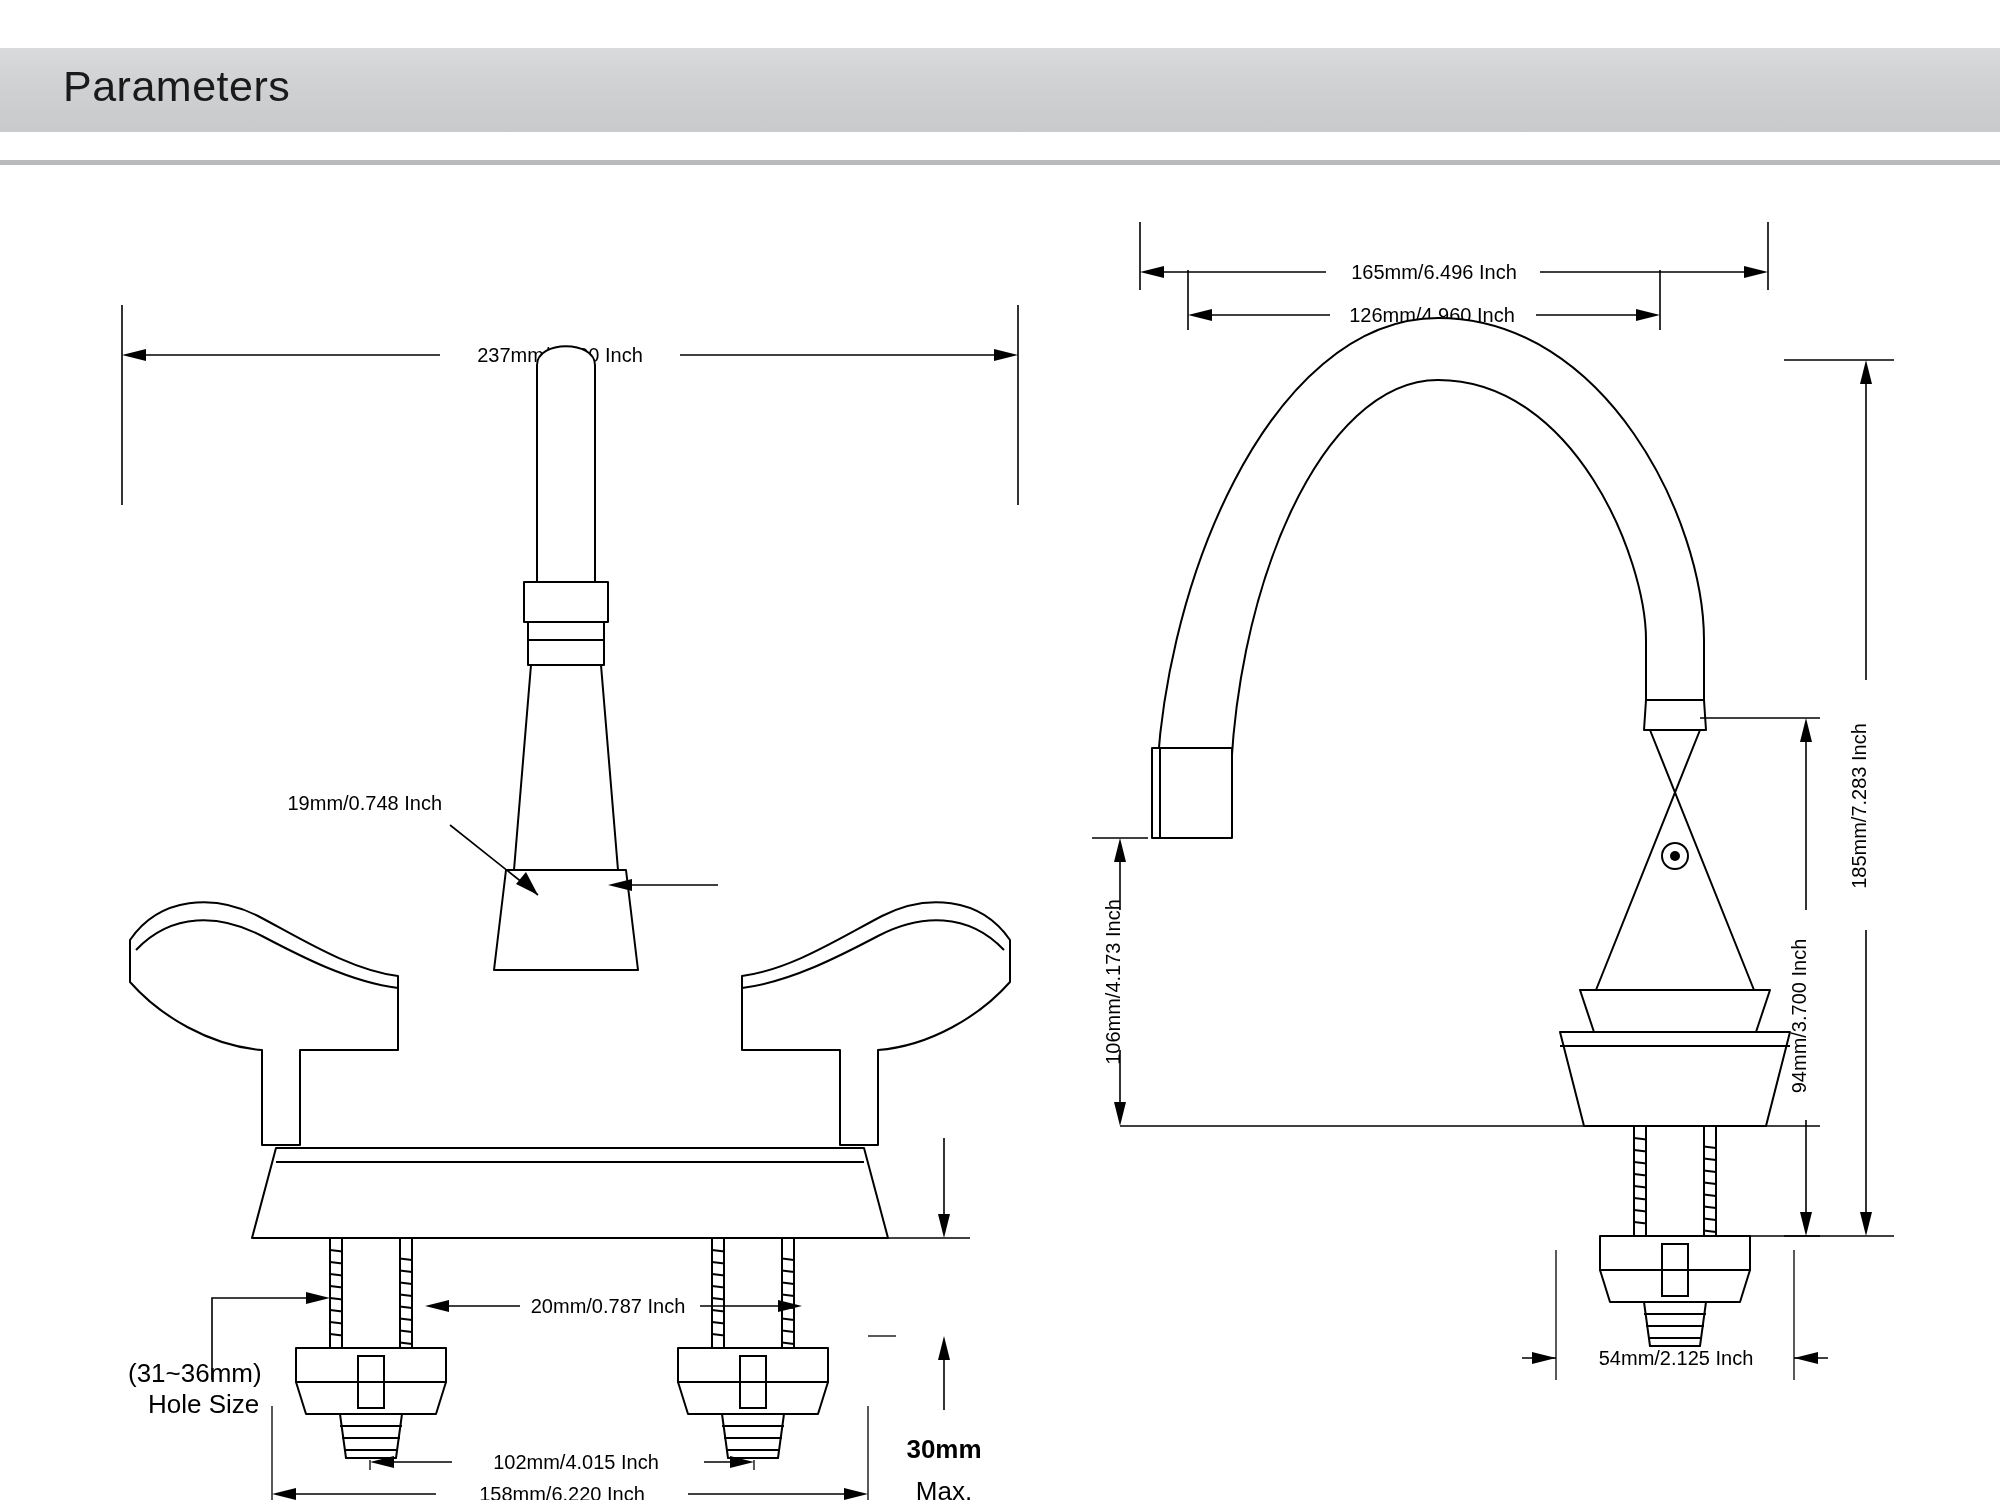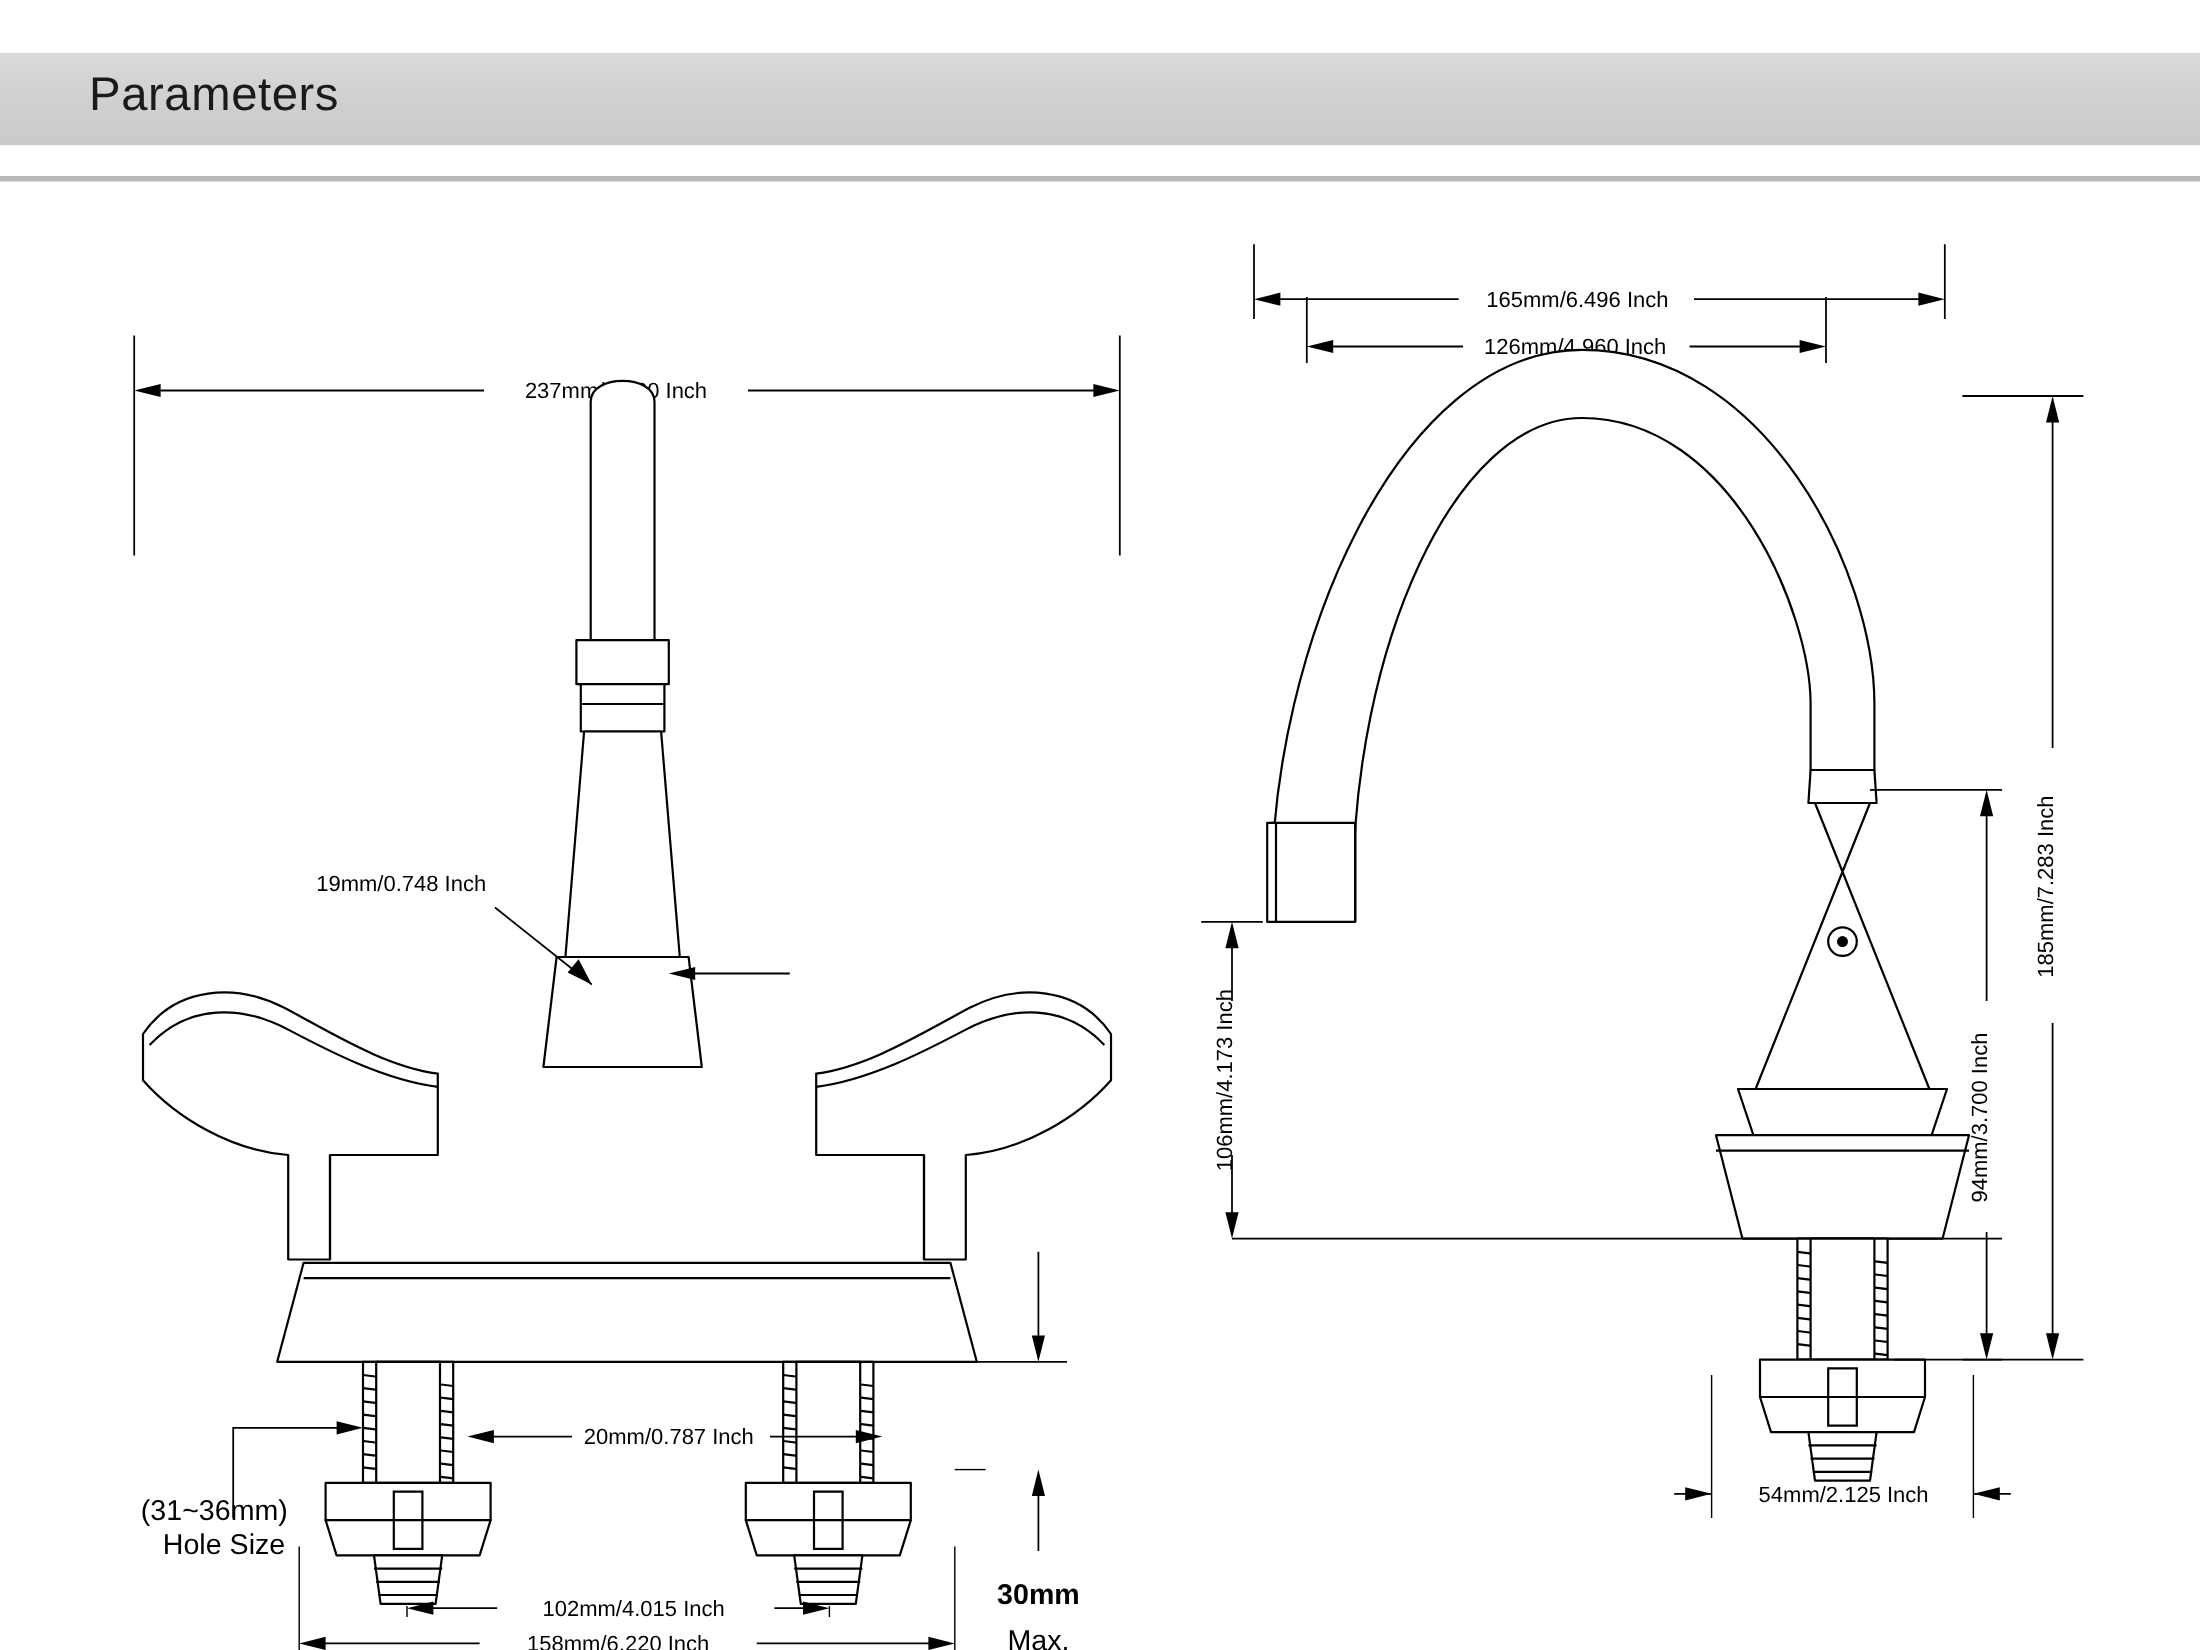"Parameters" .header-title { left: 81px -> 63px }
